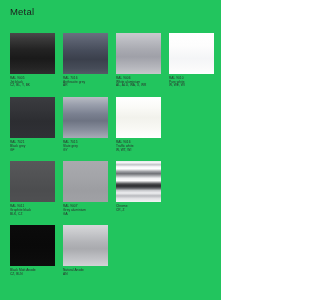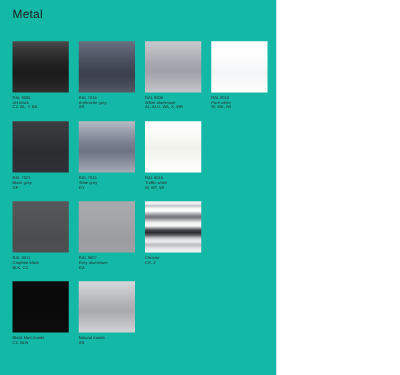"Metal" .page { background: #14b8a6 -> #22c55e }
